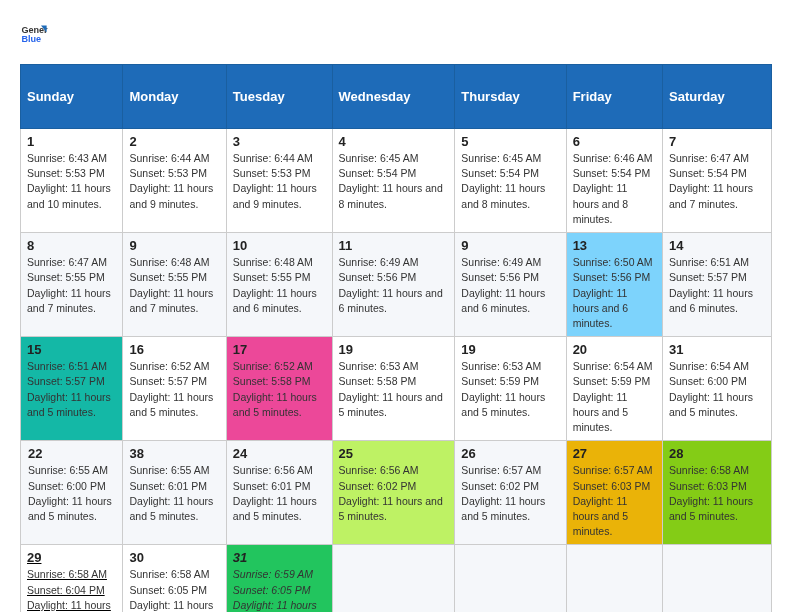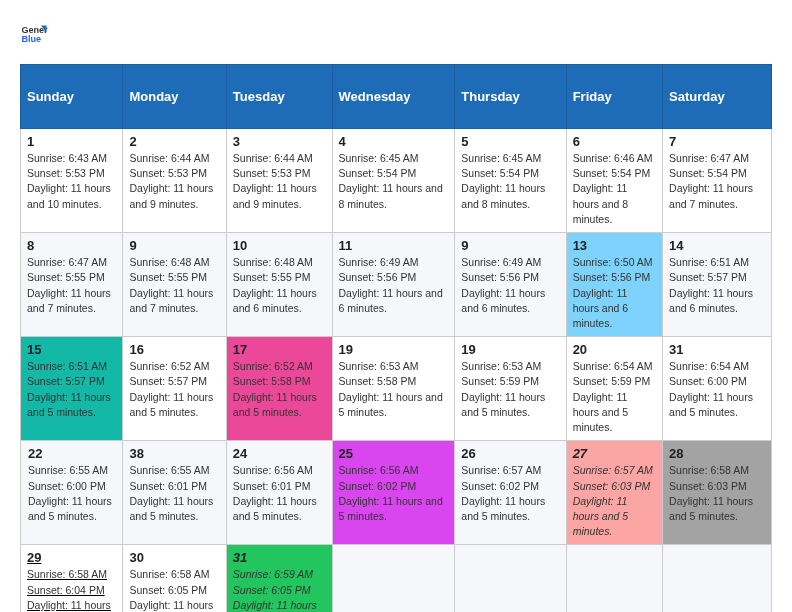"25" td { background: #d946ef -> #bef264 }
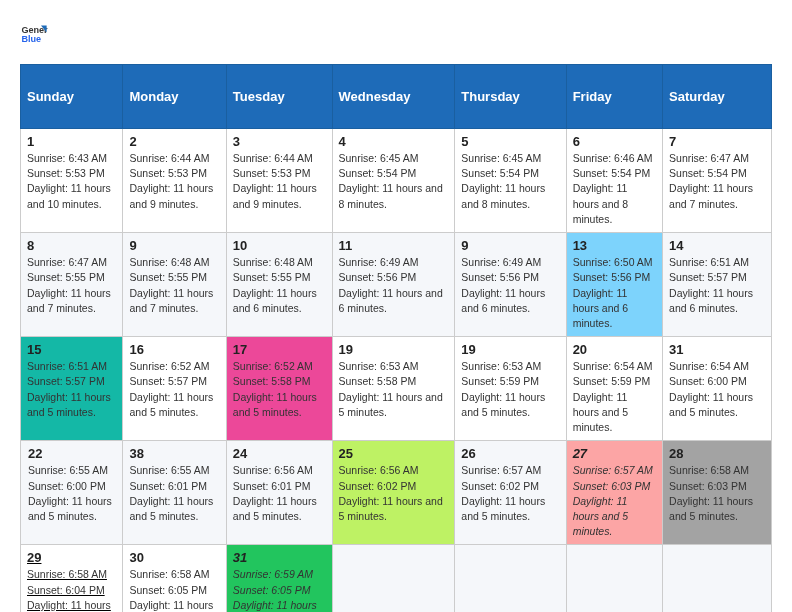"27" td { background: #fca5a5 -> #eab308; font-style: italic -> none }
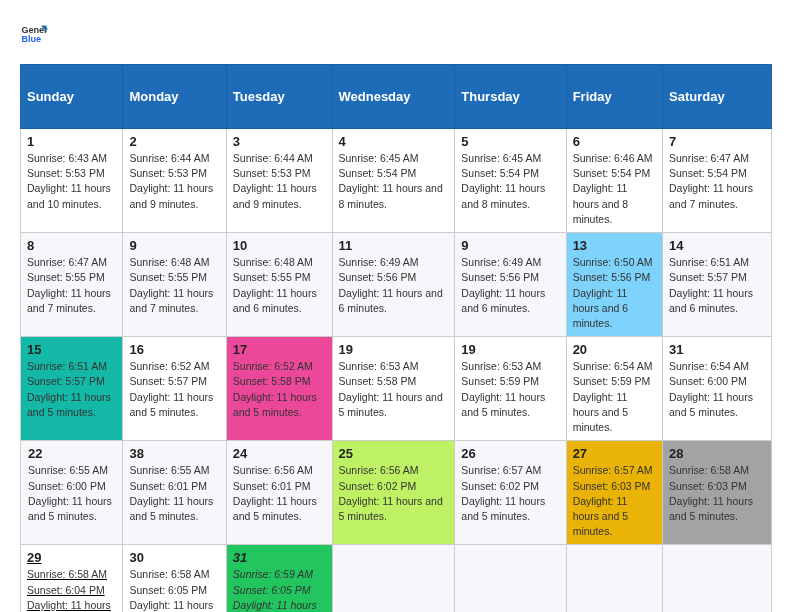"28" td { background: #a3a3a3 -> #84cc16 }
